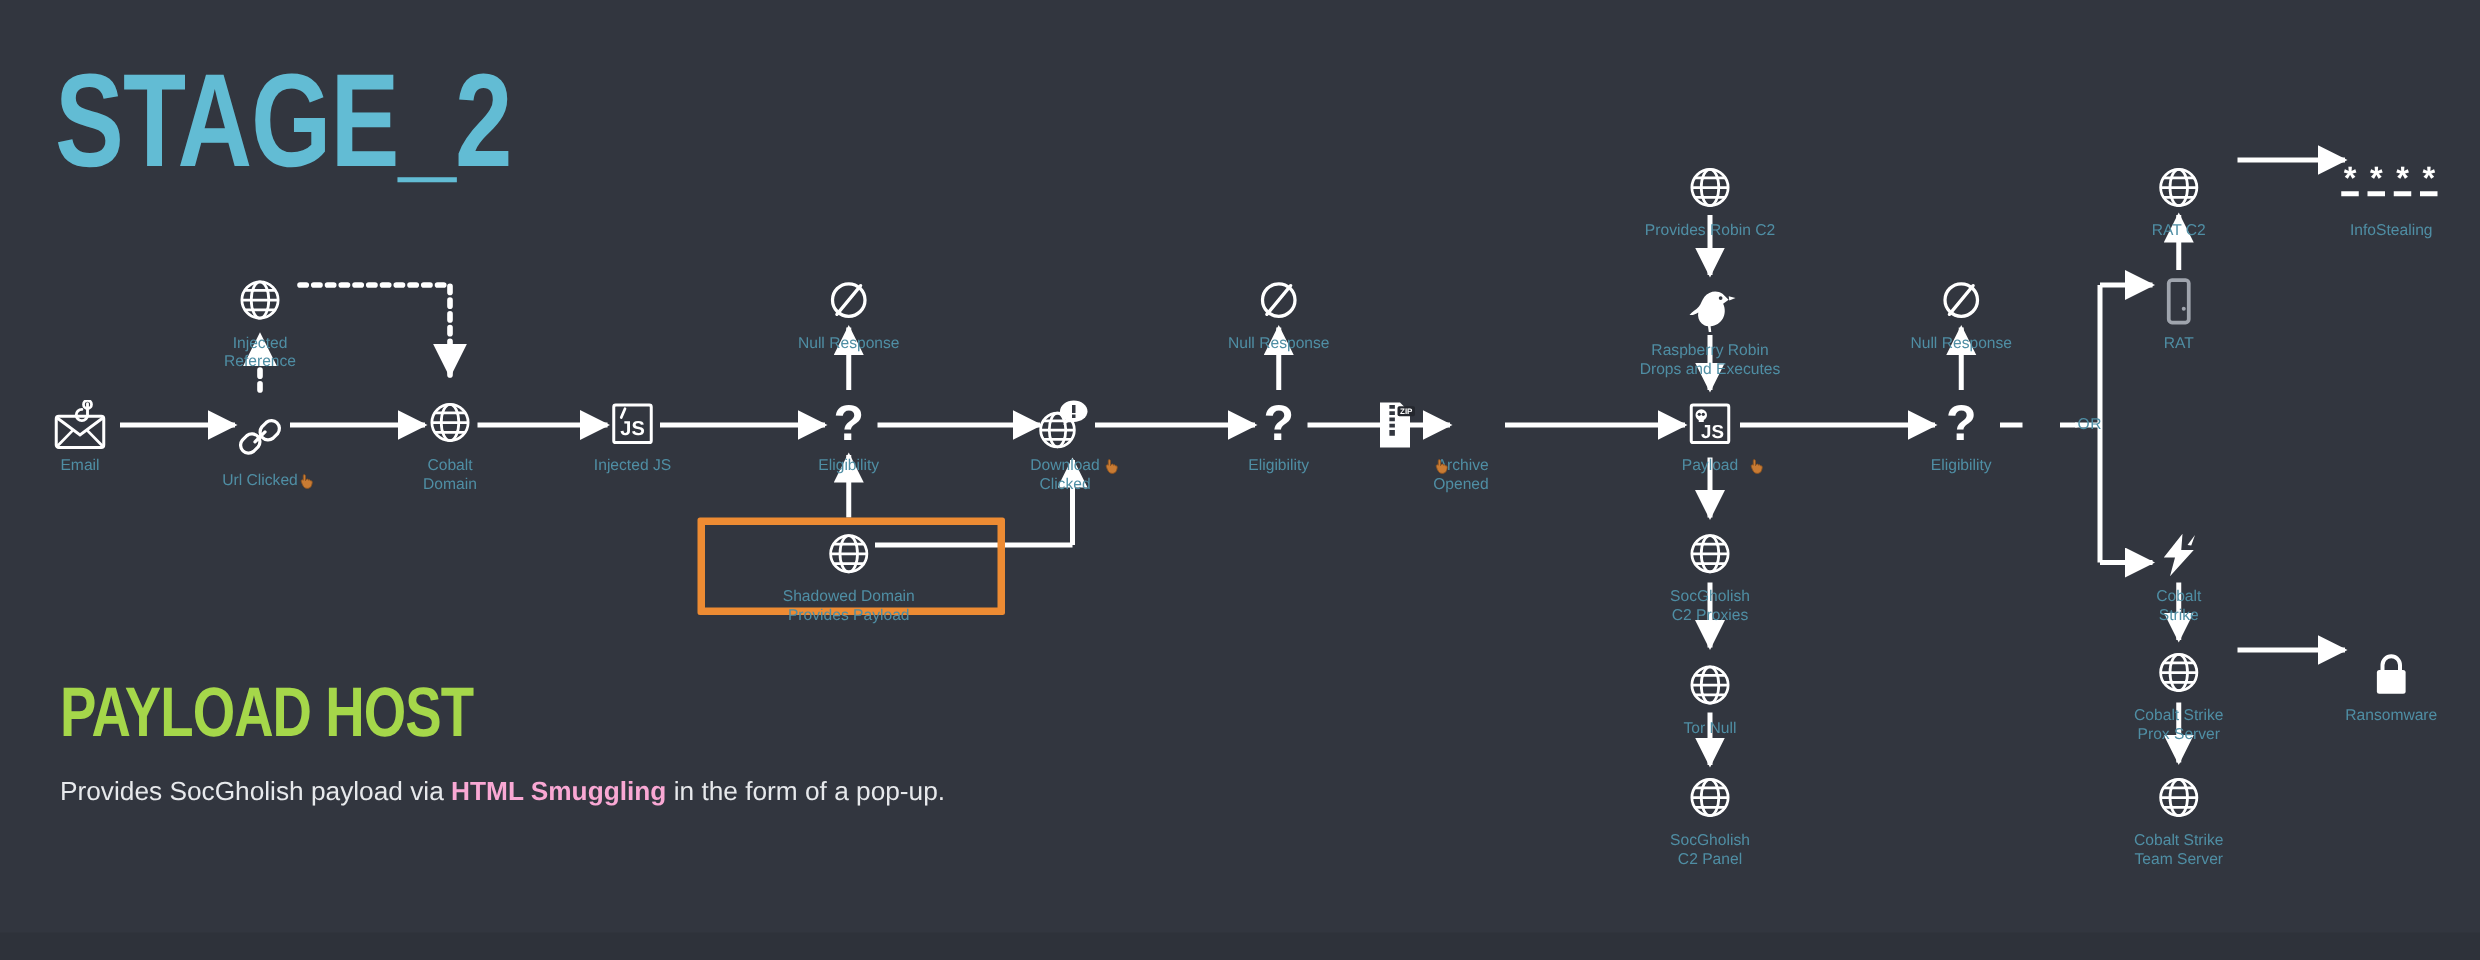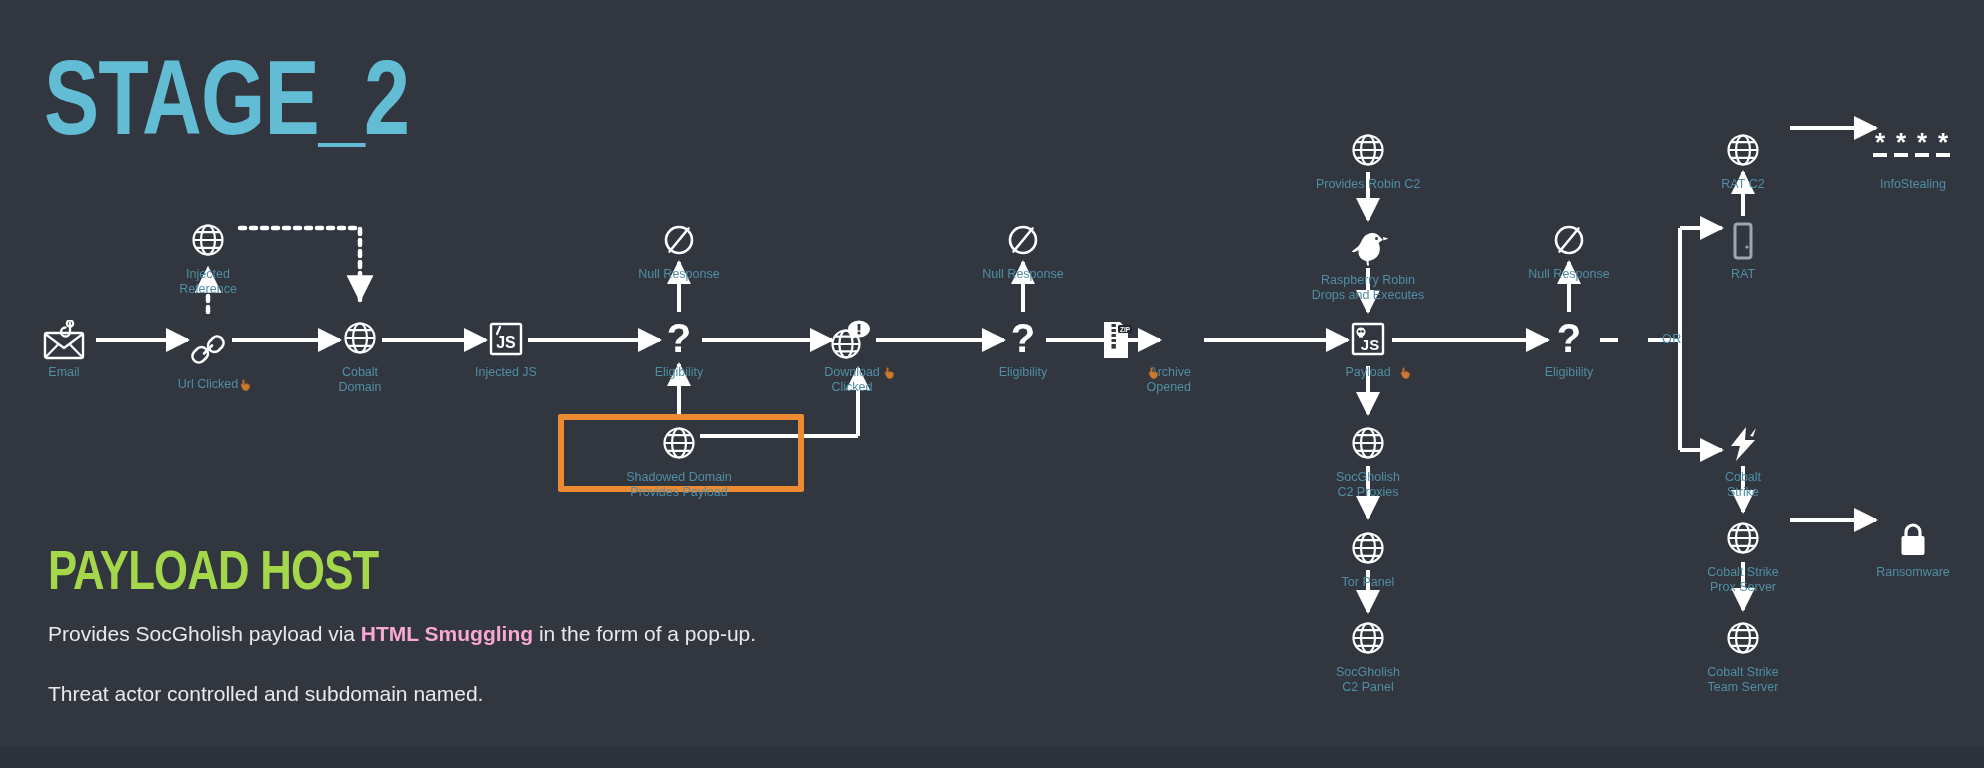"Tor Panel" span.lbl { text: Panel -> Null }
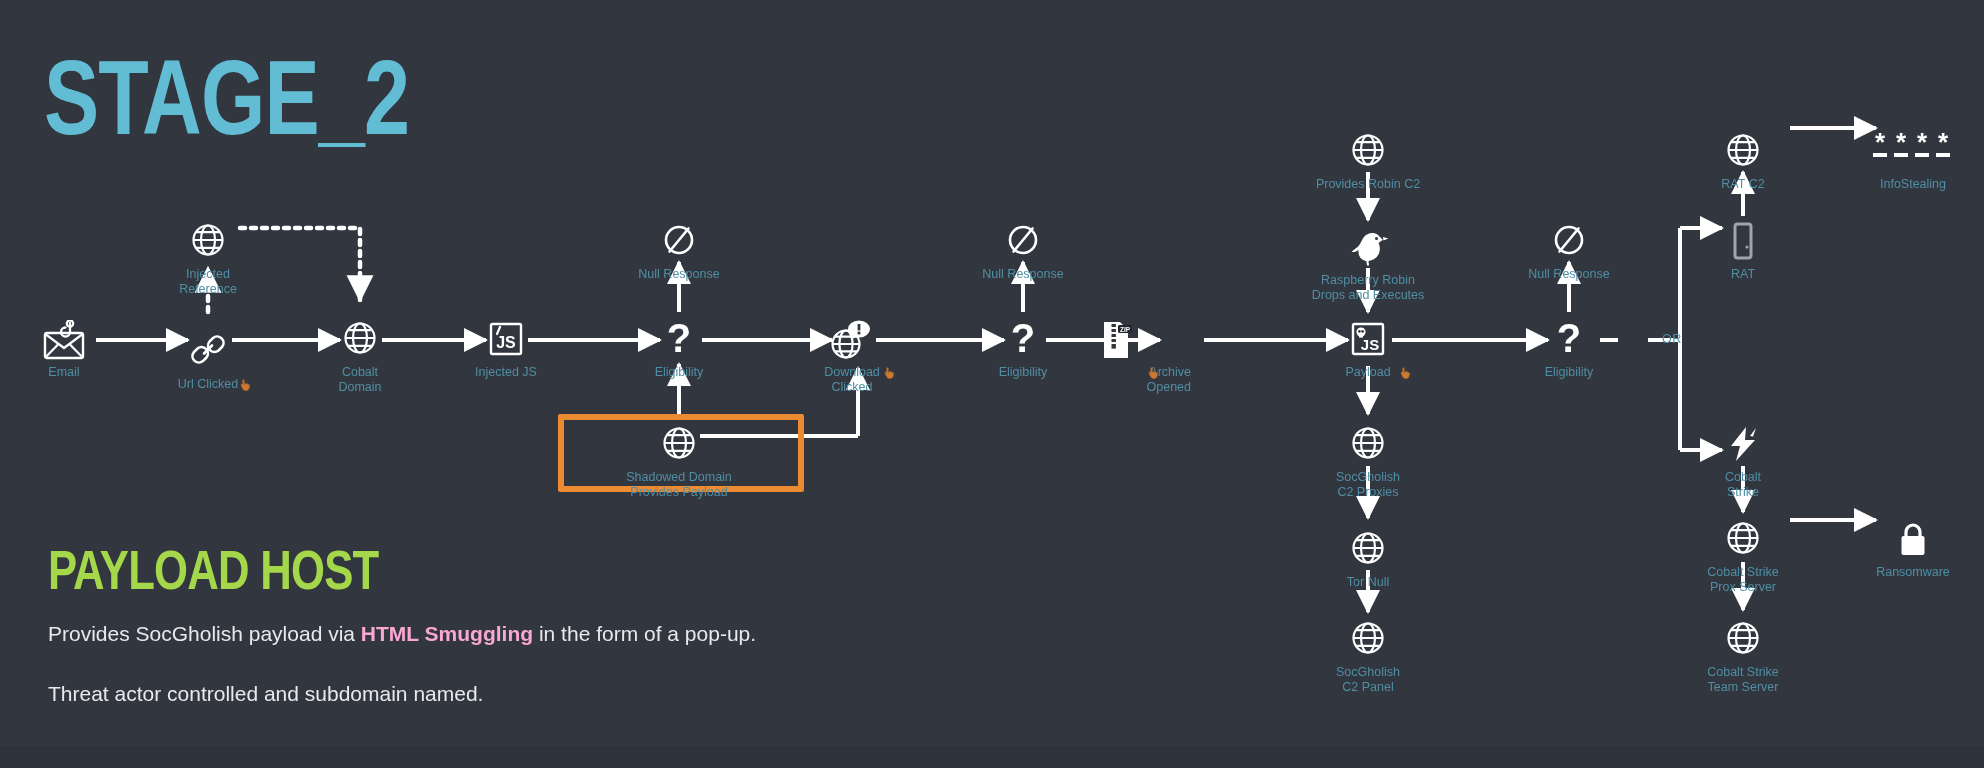"Threat actor controlled and subdomain" div.body-text { html: <div>Threat actor controlled and subdomain named.</div> -> none }
